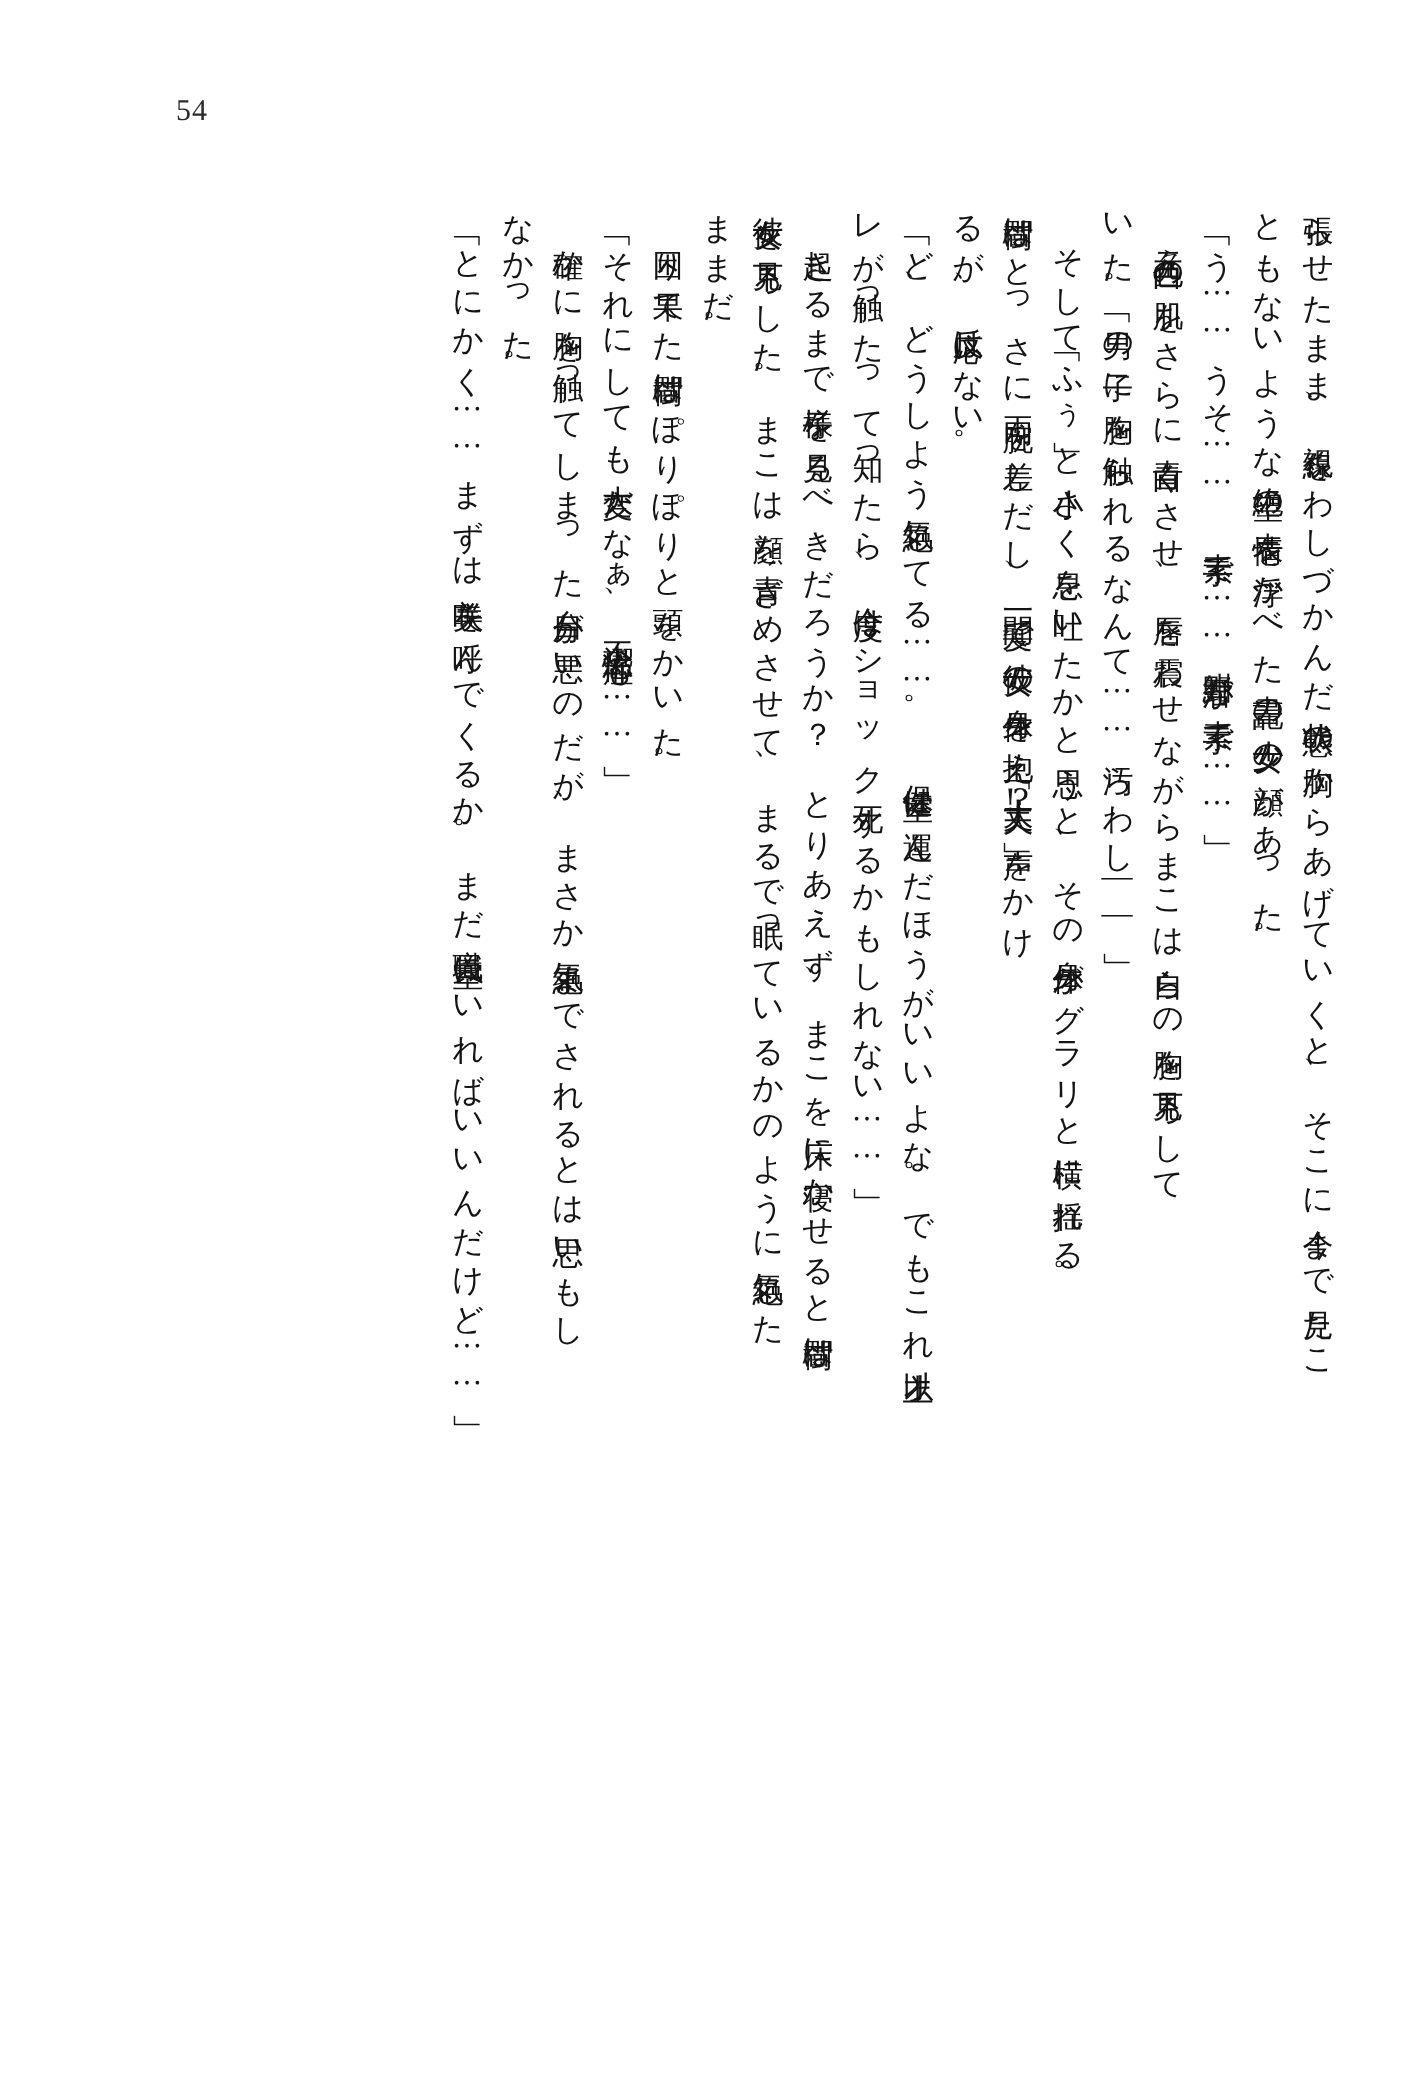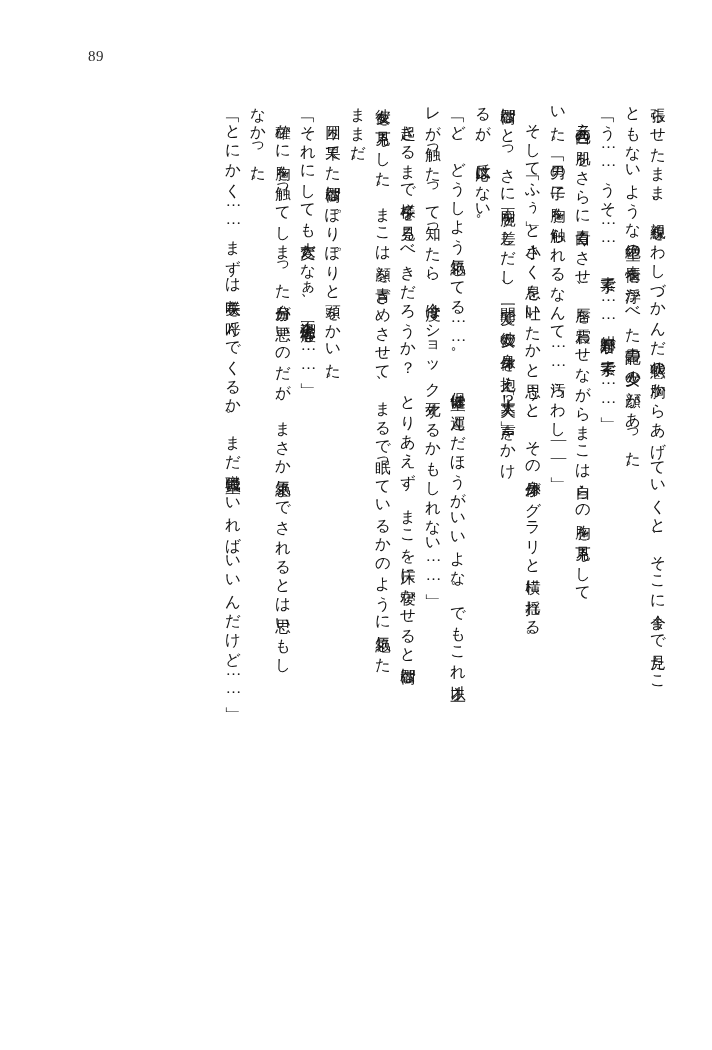"89" div.page-number { text: 89 -> 54 }
